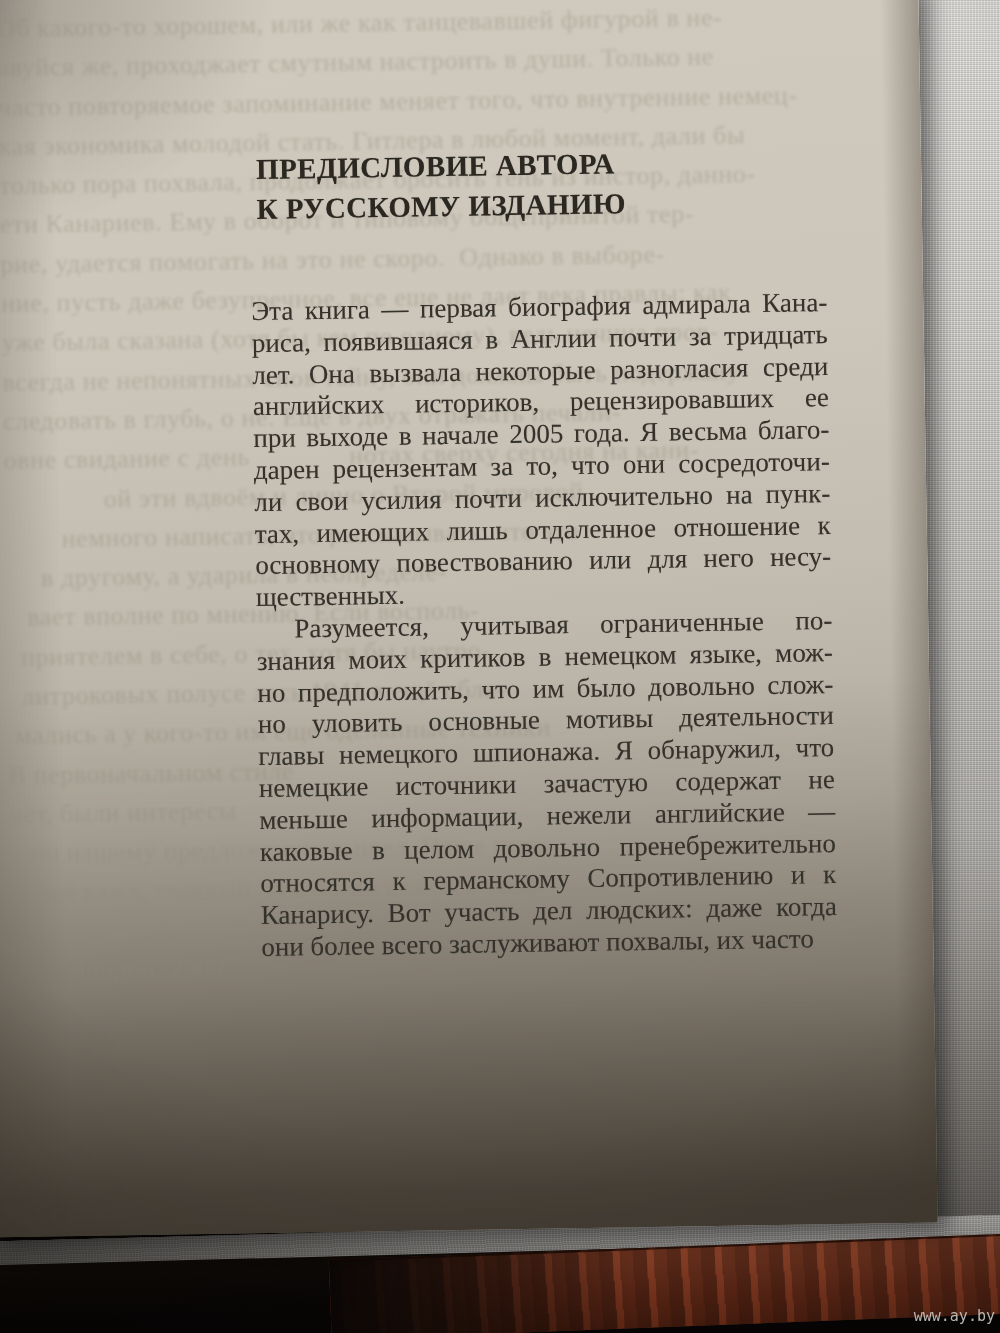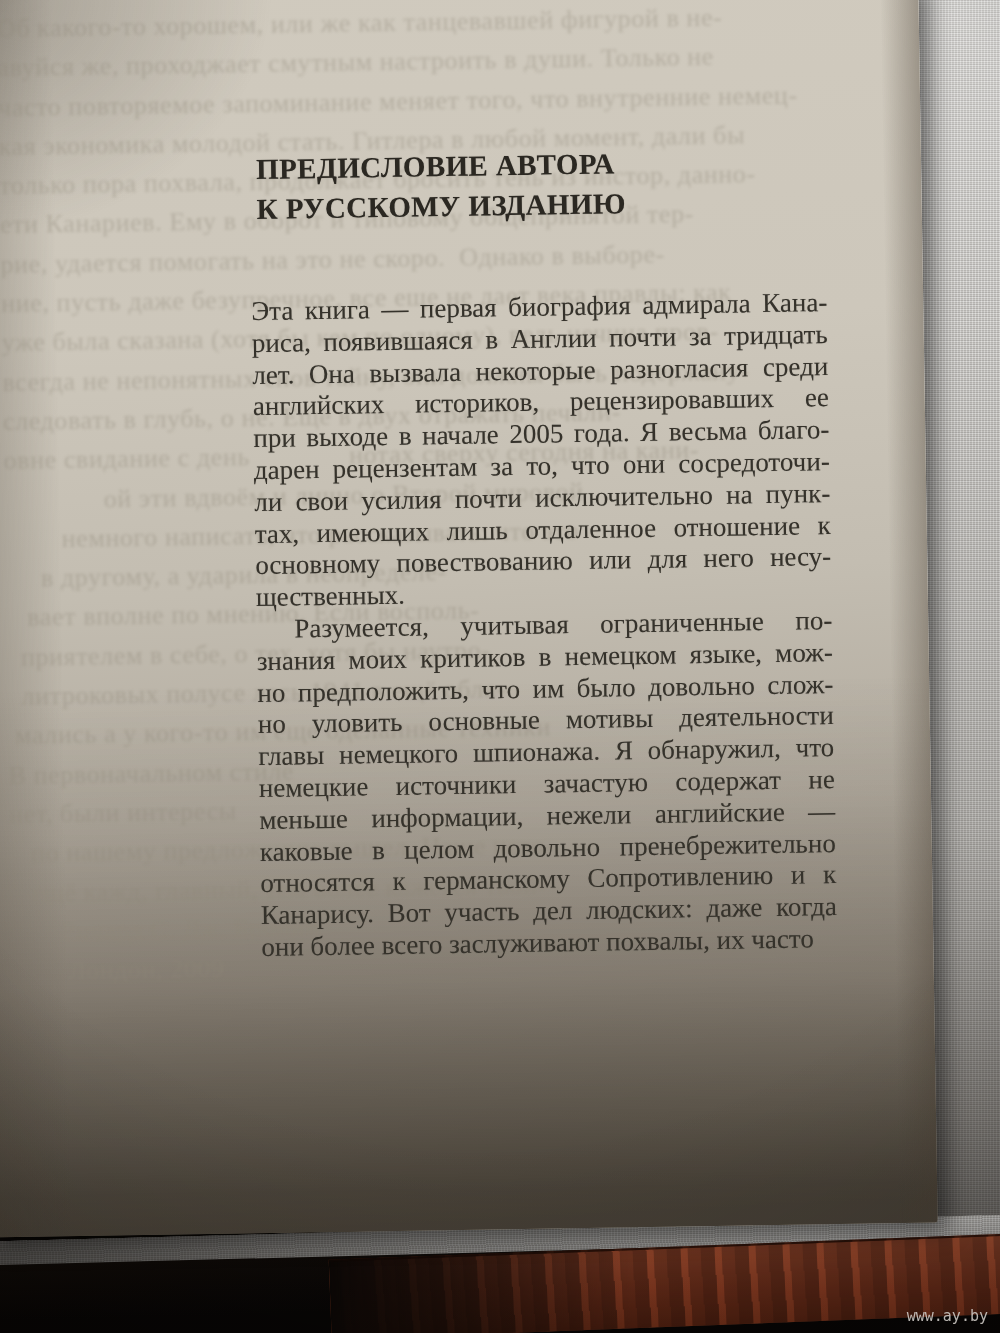"www.ay.by" .watermark { right: 12px -> 5px }
